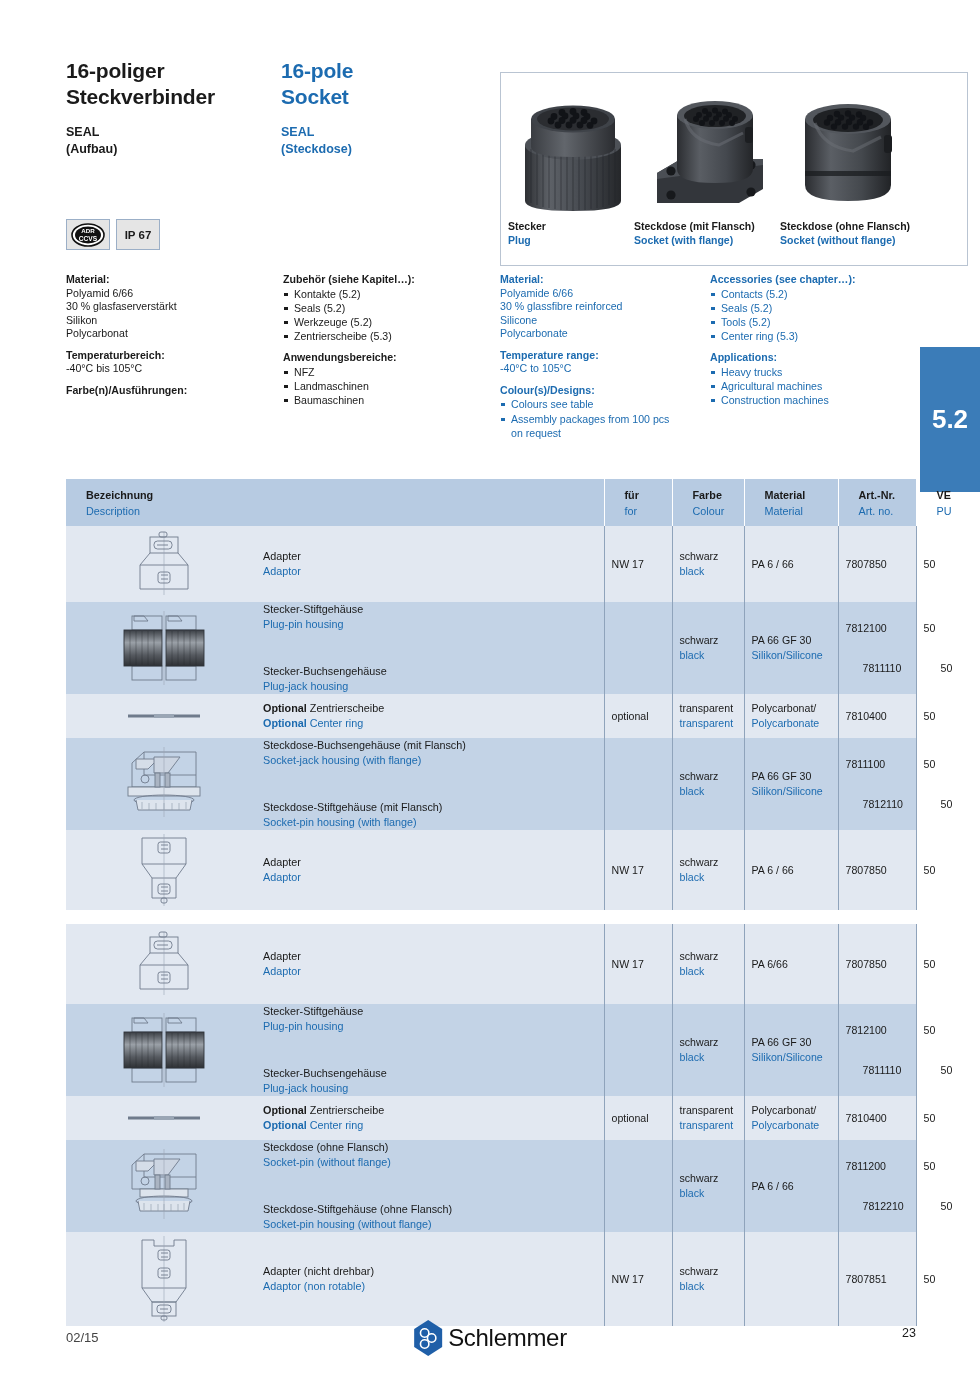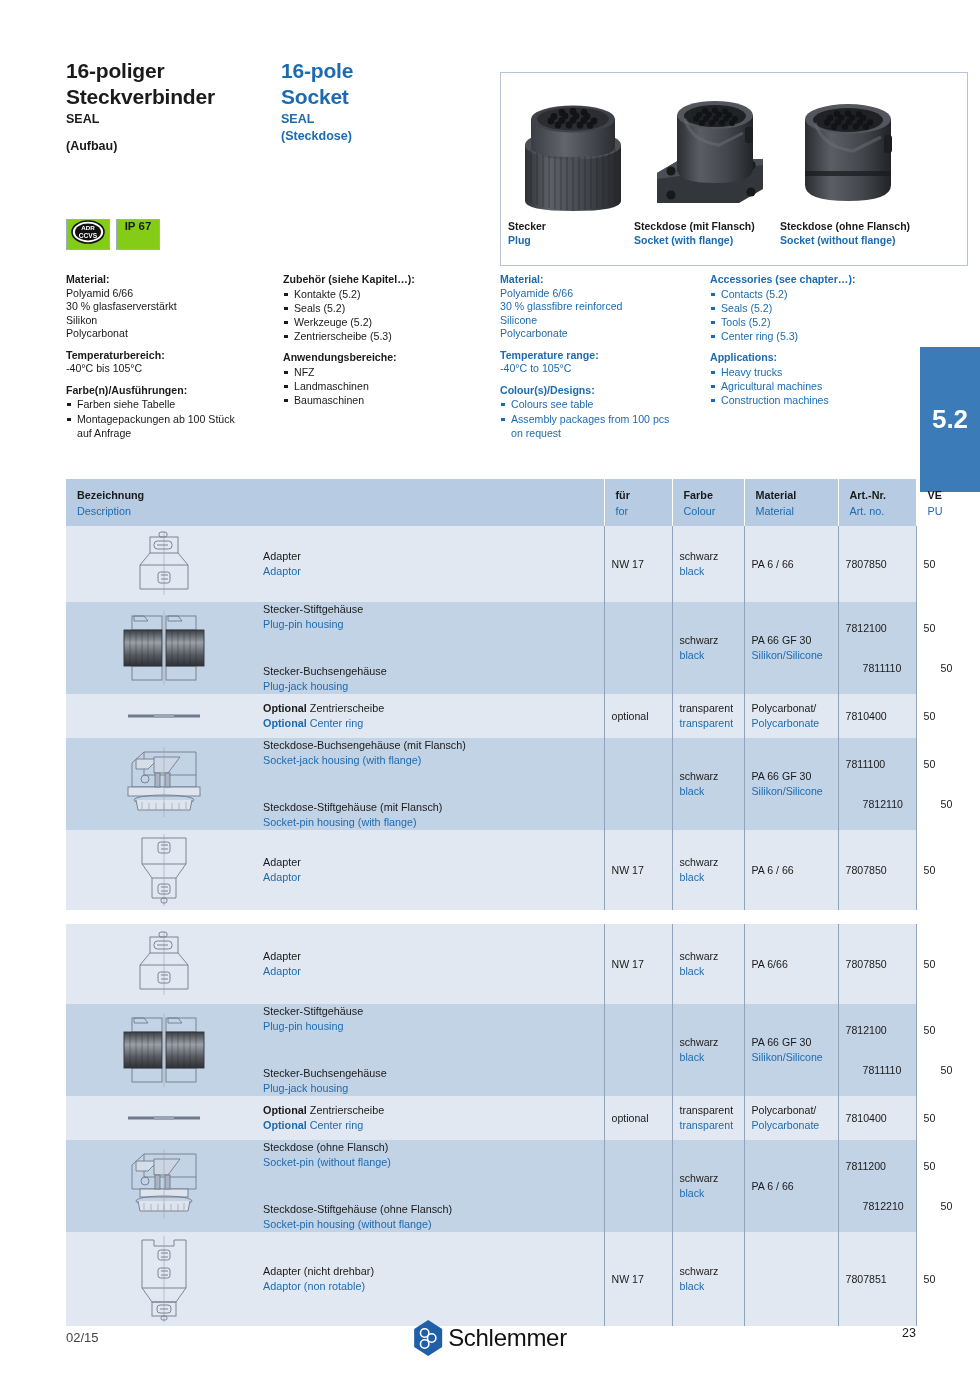"SEAL" .title-sub { margin-top: 1px -> 14px }
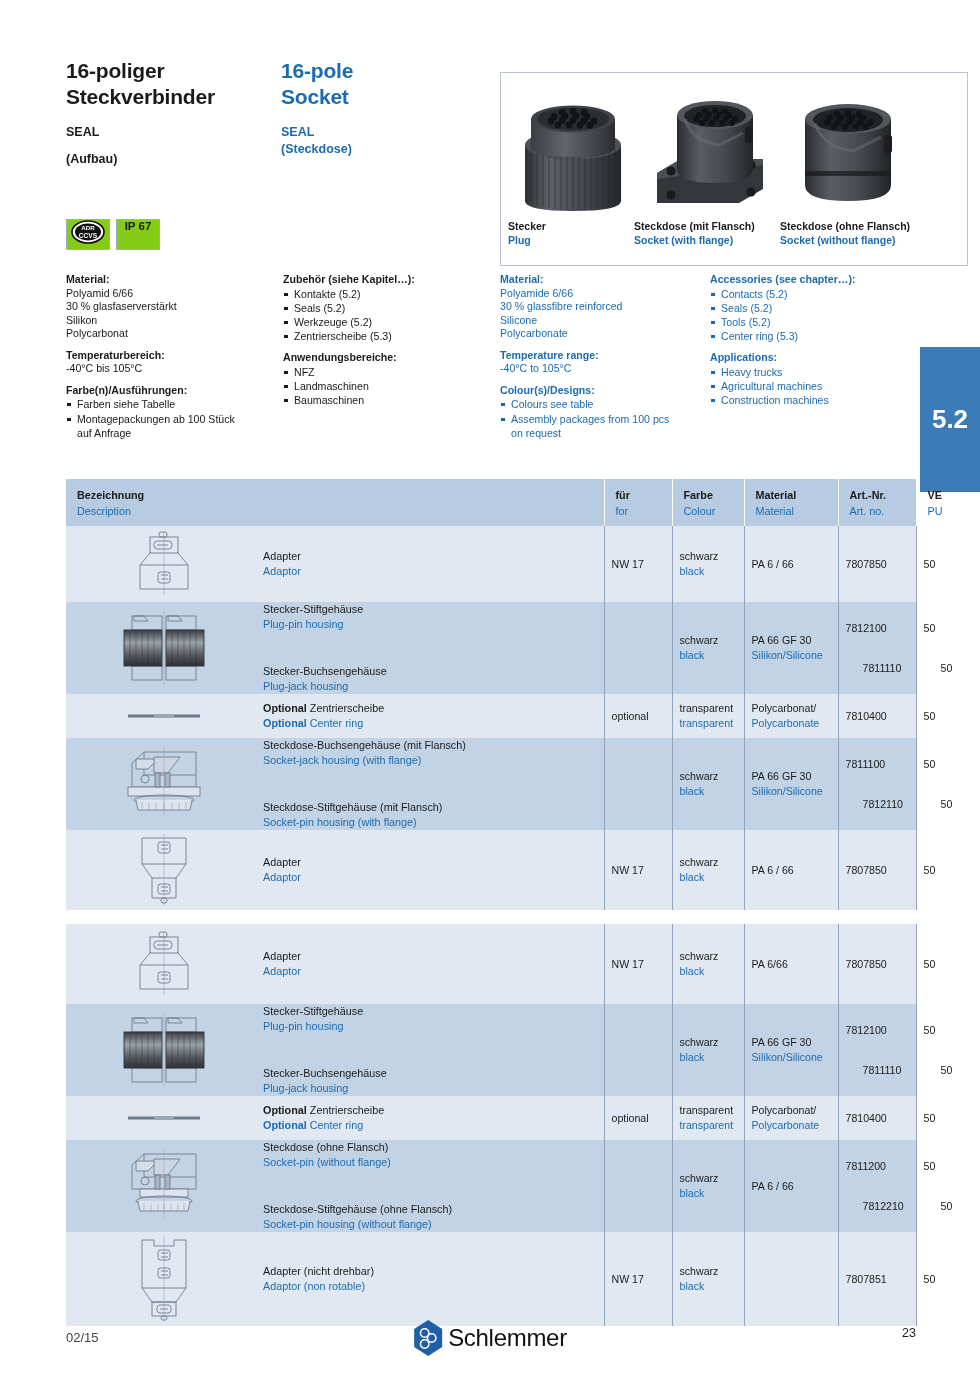"(Aufbau)" div.title-sub { margin-top: 10px -> 0 }
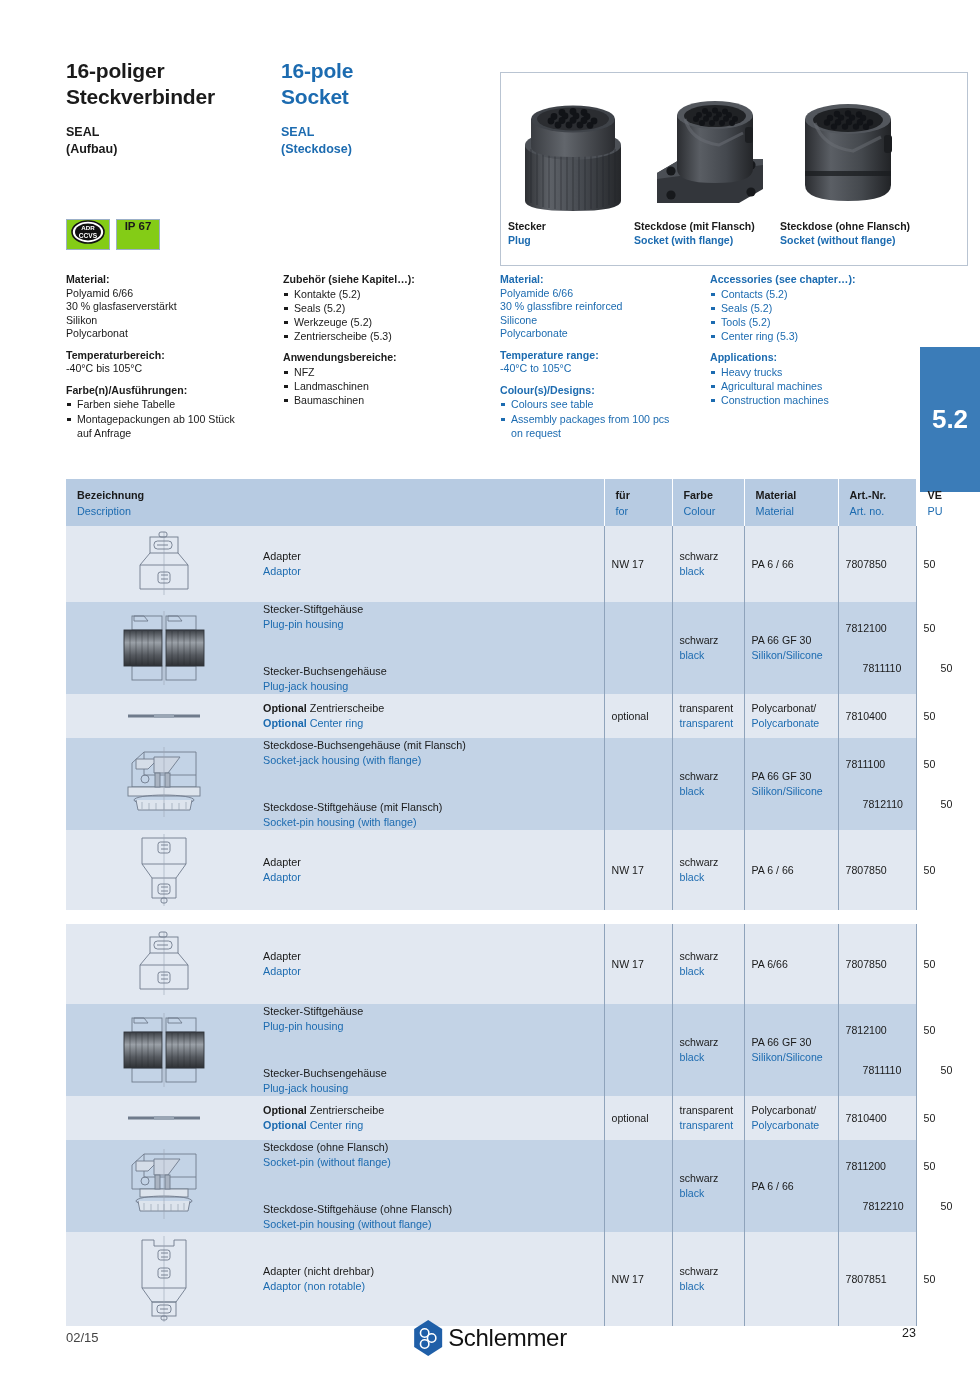"IP 67" .badge { align-items: none -> center; background: #84cc16 -> #e5e5e5 }
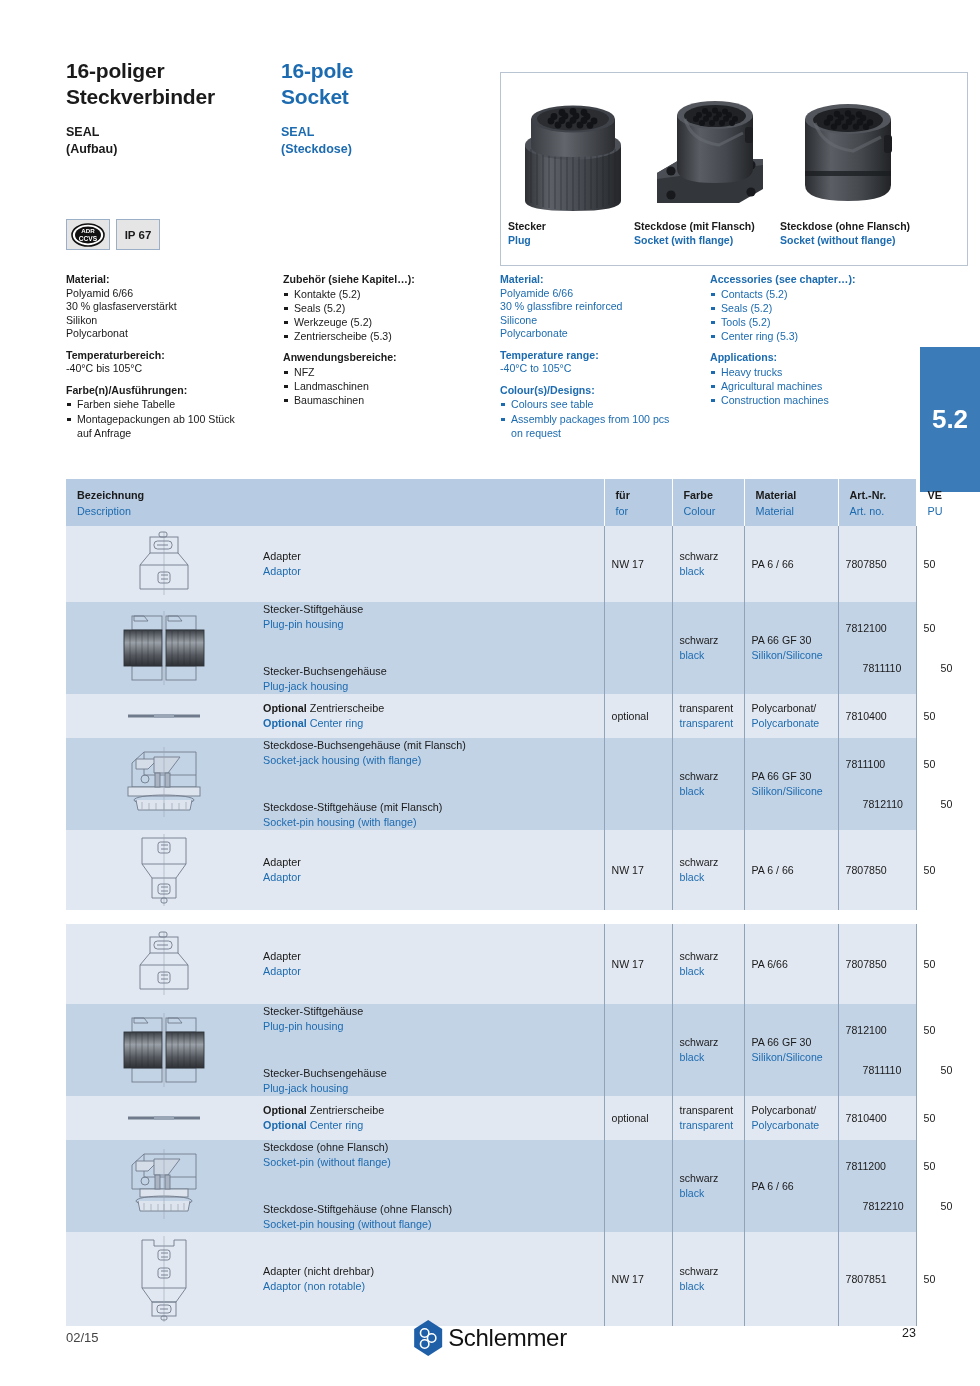"Farben siehe Tabelle" ul { html: <ul> <li>Farben siehe Tabelle</li> <li>Montagepackungen ab 100 Stück</li> <li>auf Anfrage</li> </ul> -> none }
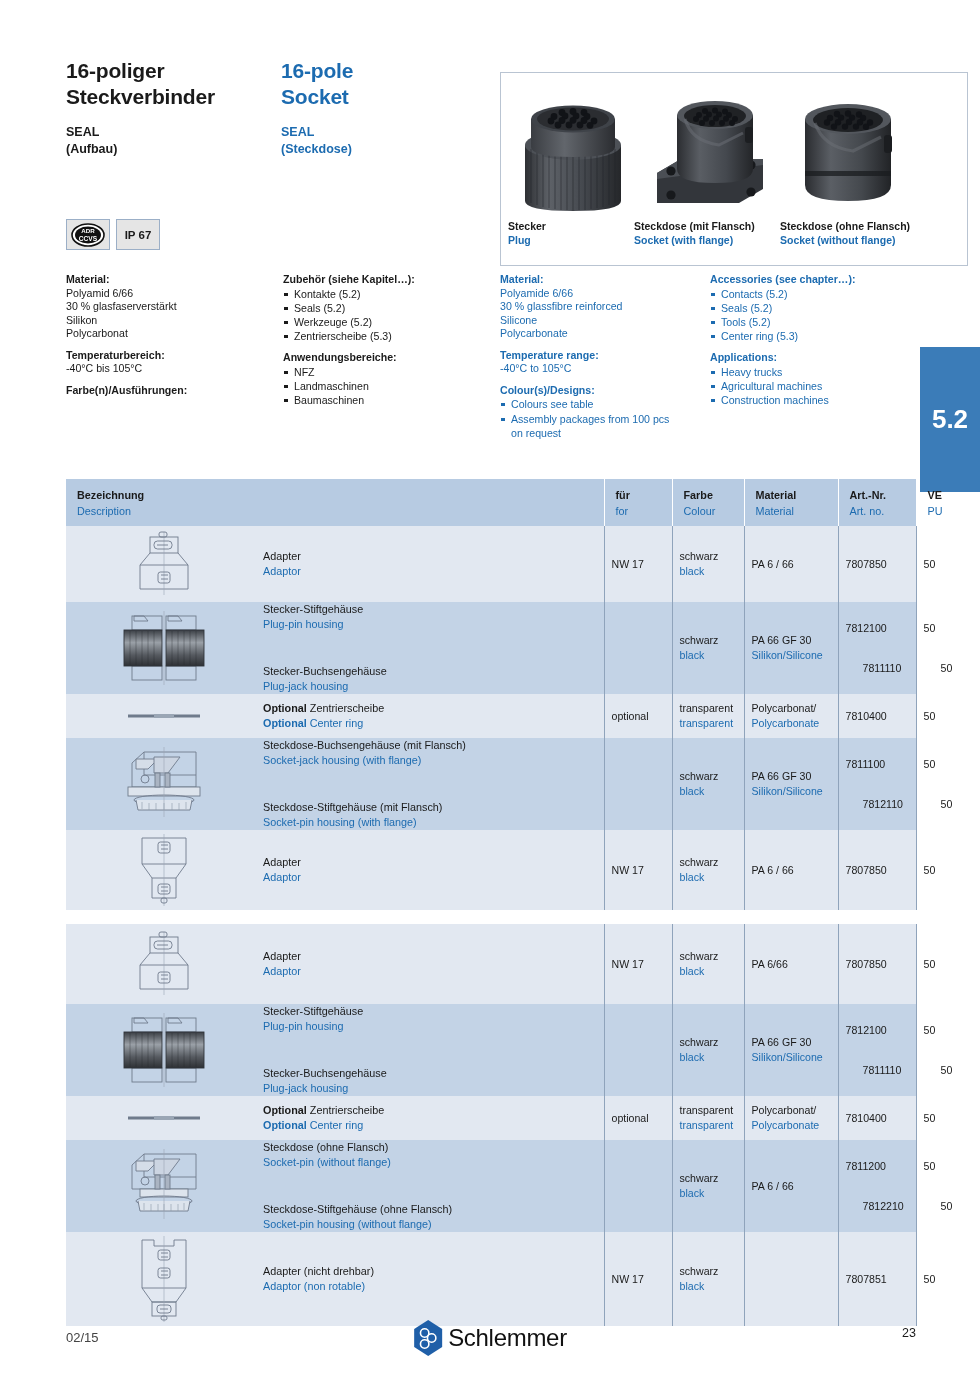"Bezeichnung" .thead-row td { padding: 5px 6px 5px 11px -> 5px 6px 5px 20px }
